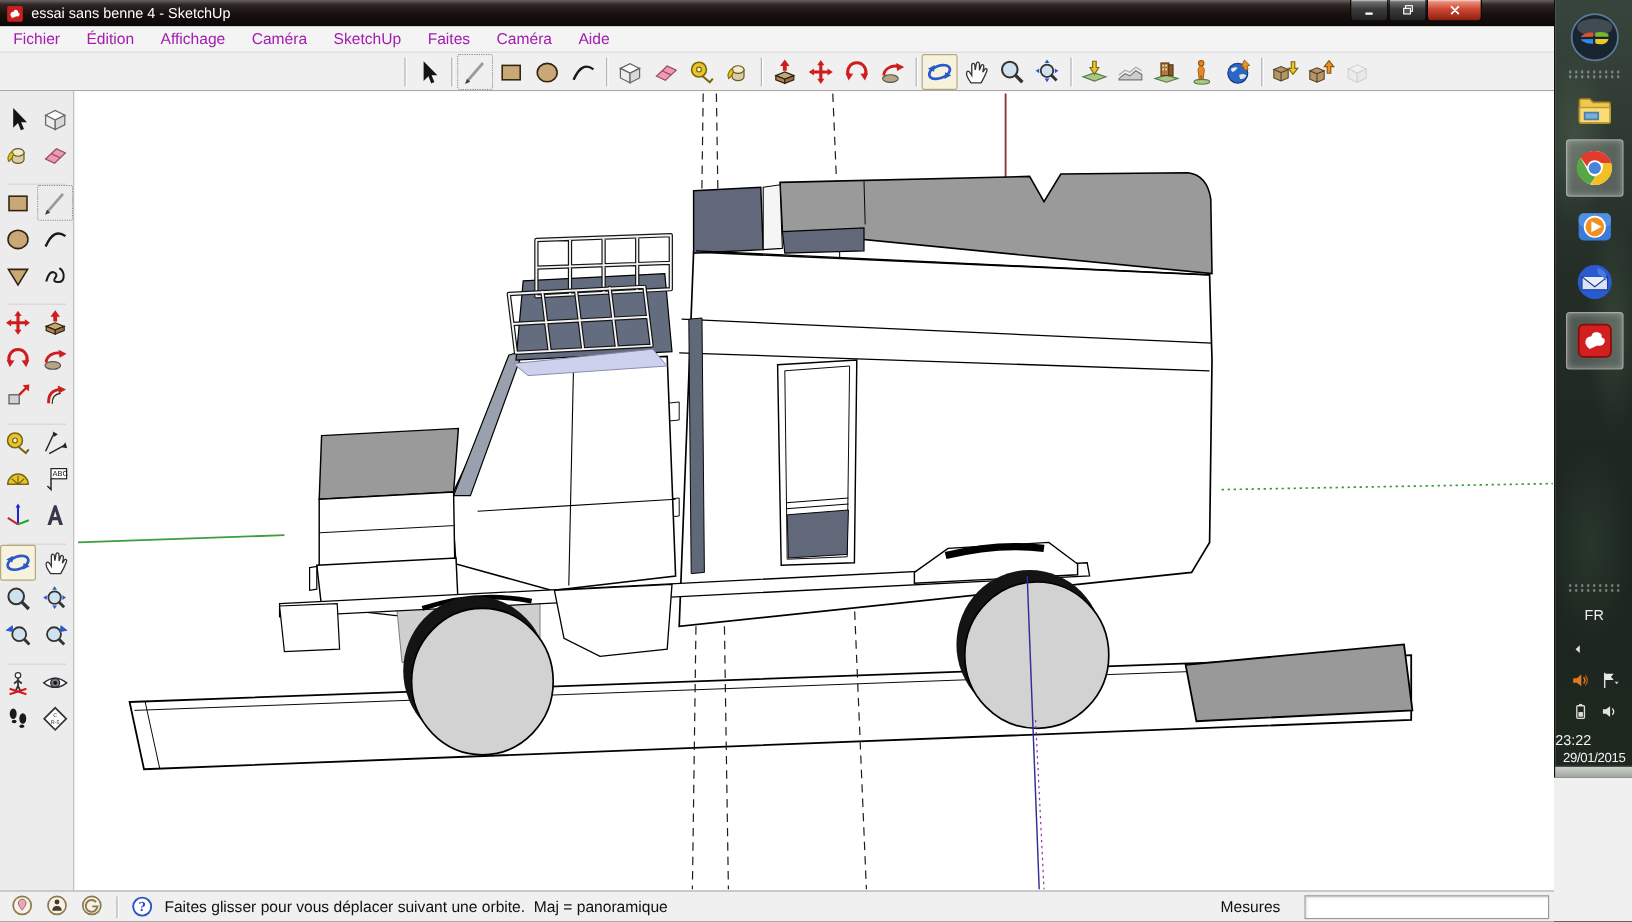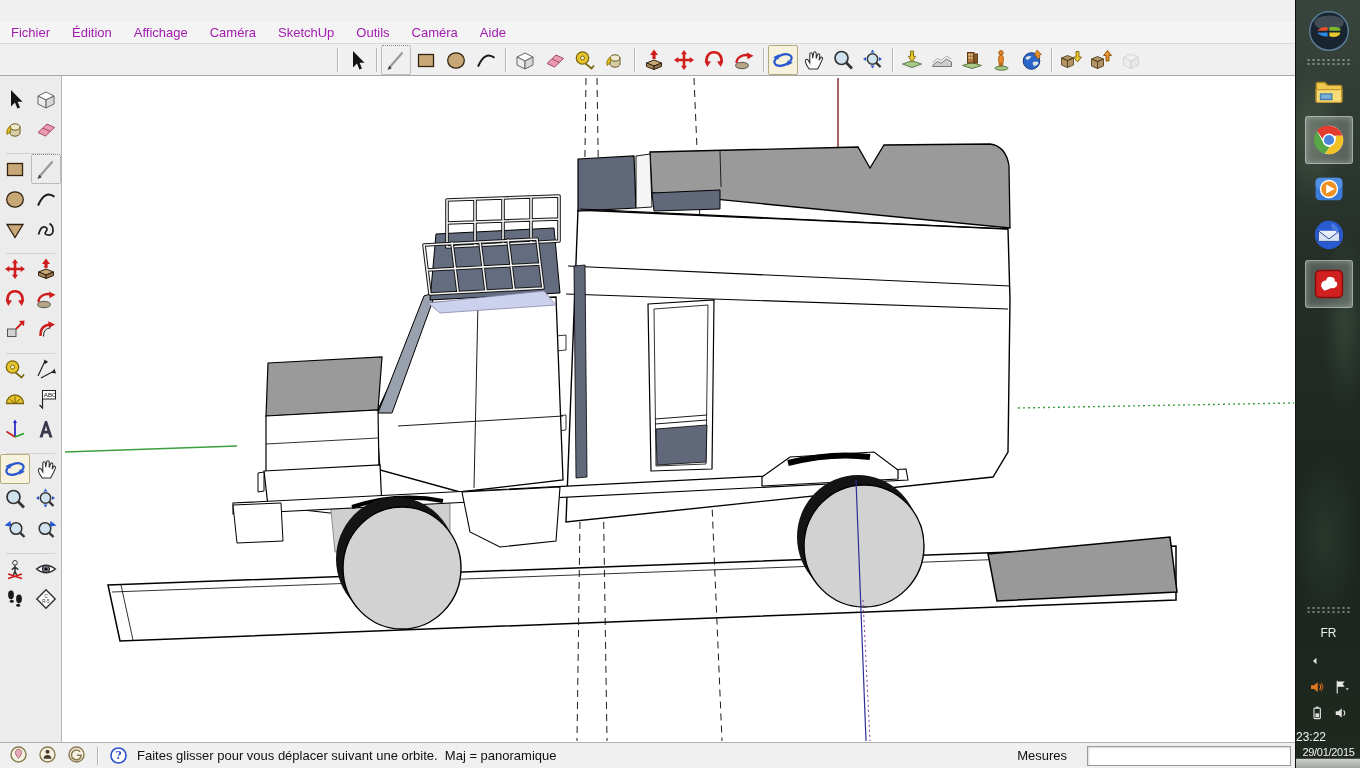"essai sans benne 4 -" div { html: none -> <div> <span><svg> <rect></rect> <path></path> </svg></span> <span>essai sans benne 4 - SketchUp</span> <div> <div> <svg> <rect></rect> </svg> </div> <div> <svg> <rect></rect> <rect></rect> </svg> </div> <div> <svg> <path></path> </svg> </div> </div> </div> }
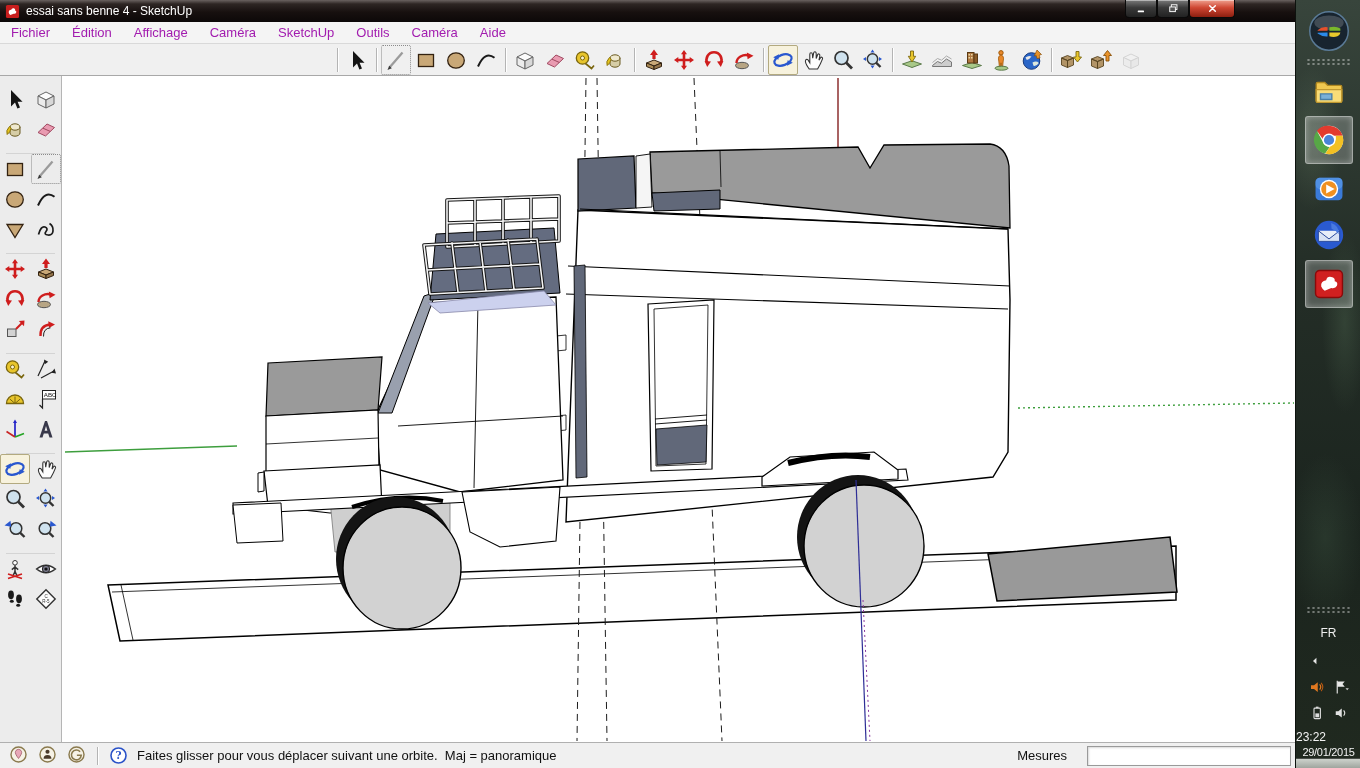"Outils" span.menu-item { text: Outils -> Faites }
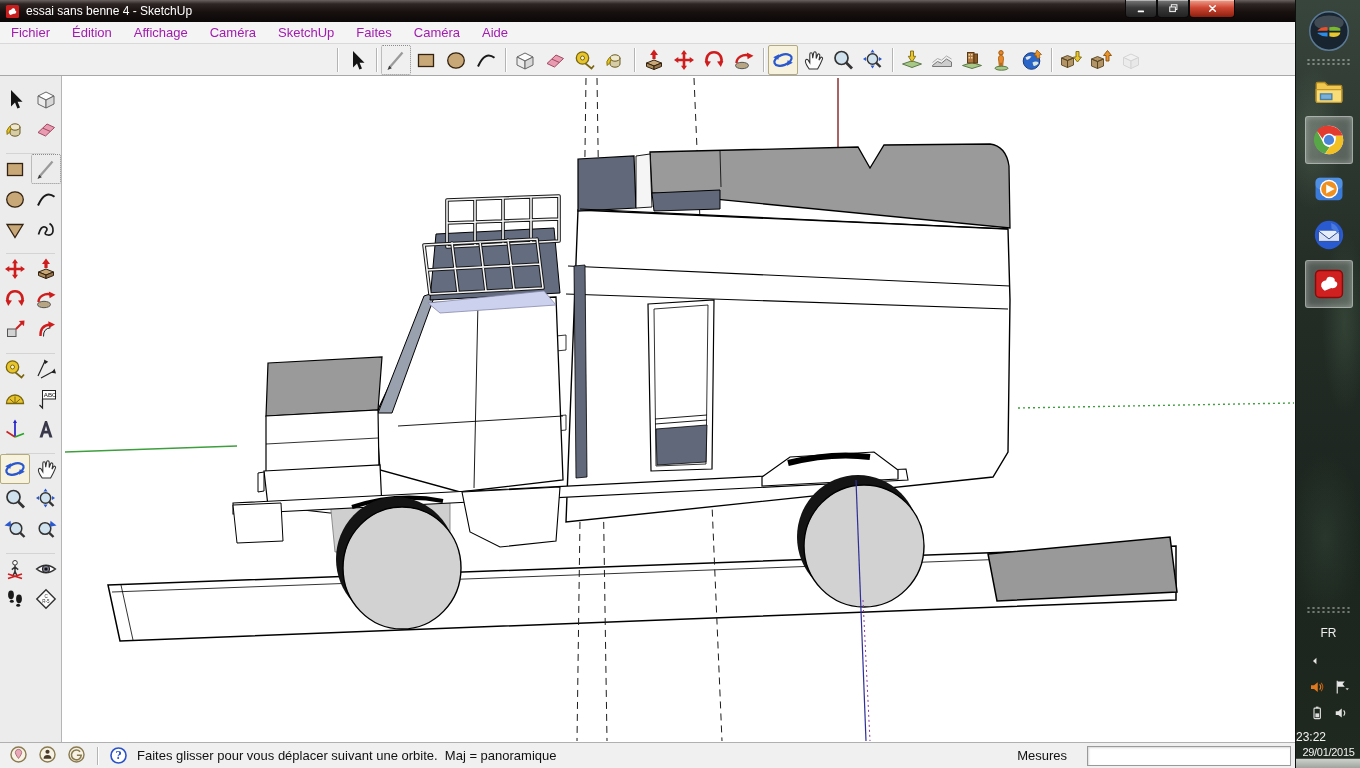"FR" #taskbar { height: 768px -> 648px }
